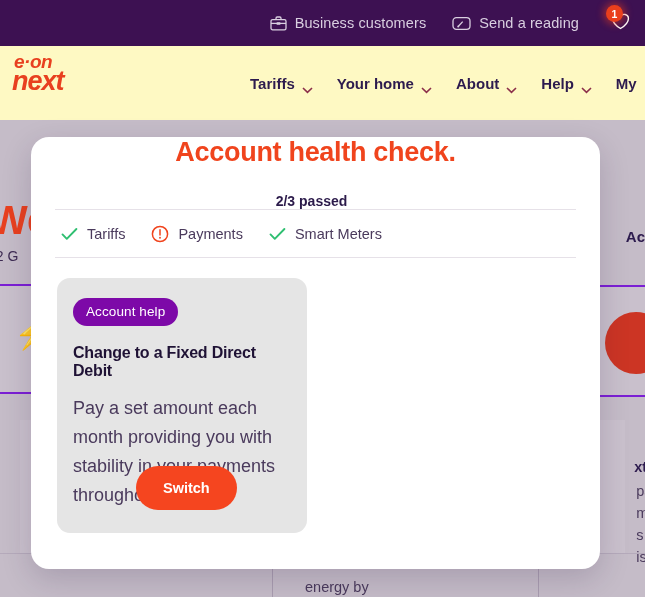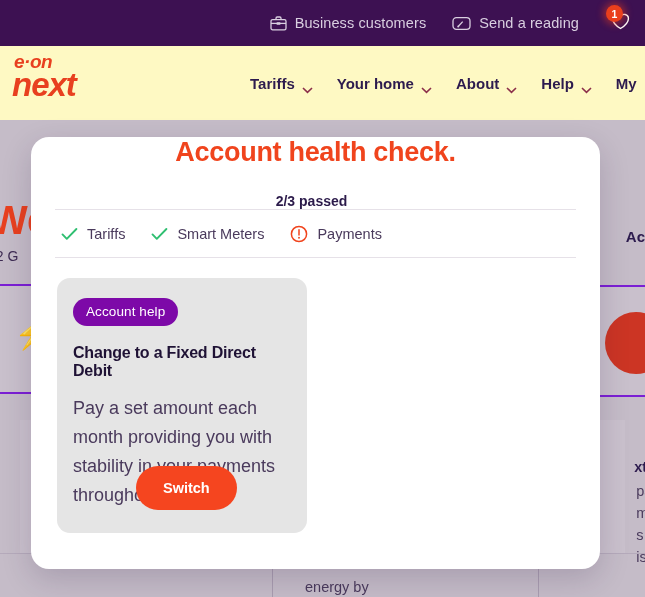"next" .logo-next { font-size: 33px -> 27px }
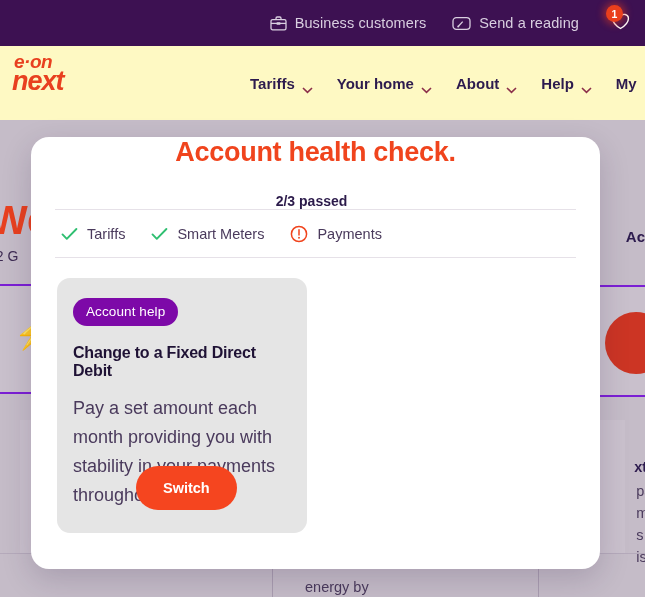"Smart Meters" div.status-item { order: before "Payments" -> after "Payments" }
